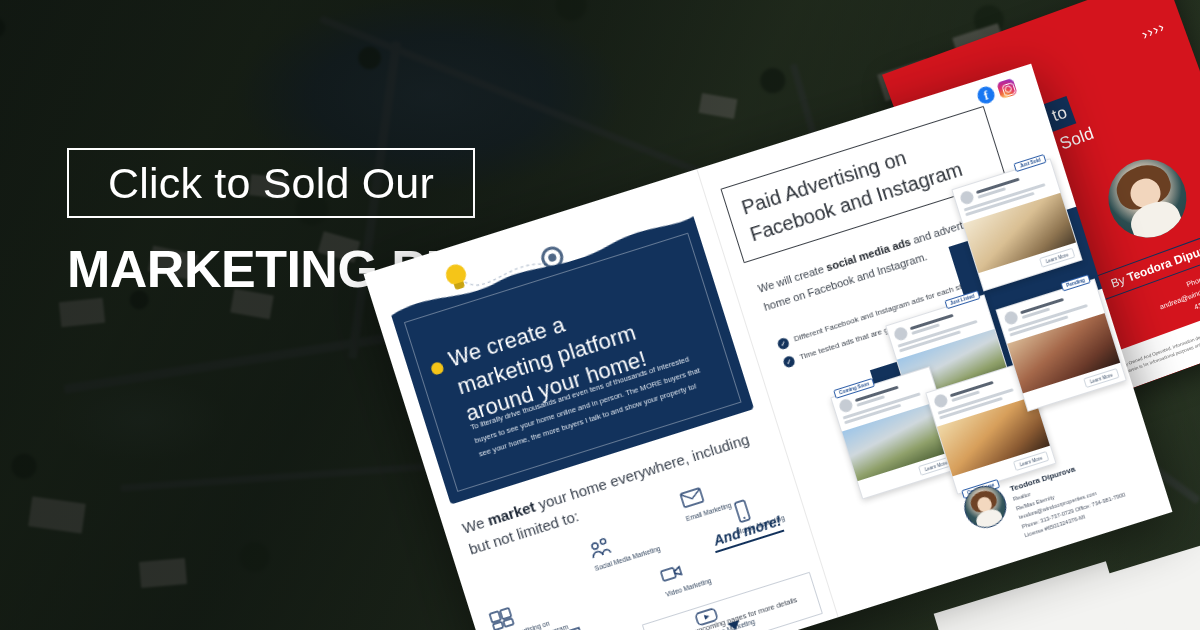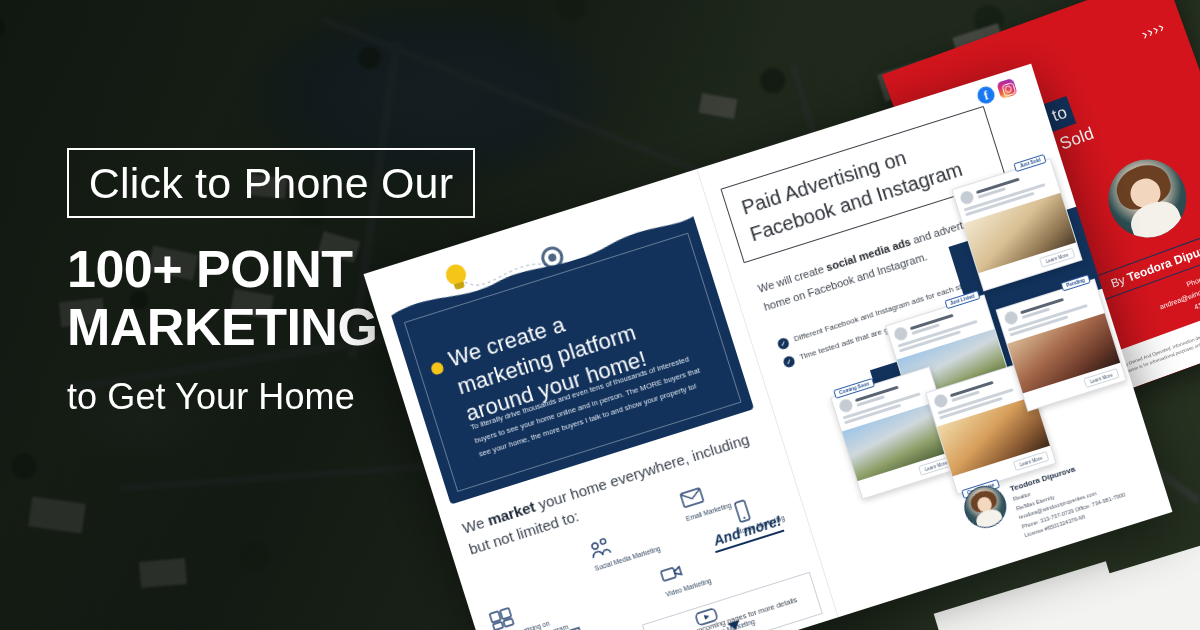"Click to Phone Our" span.cta-box-text { text: Phone -> Sold }
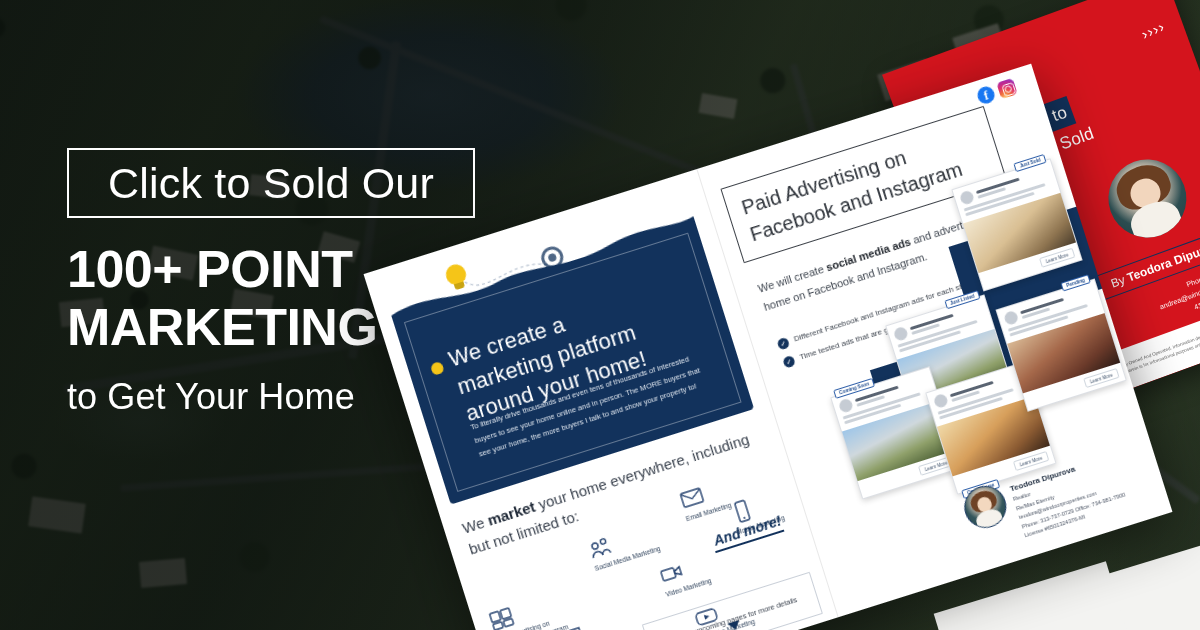"100+ POINT" div { html: <div>100+ POINT</div> -> none }
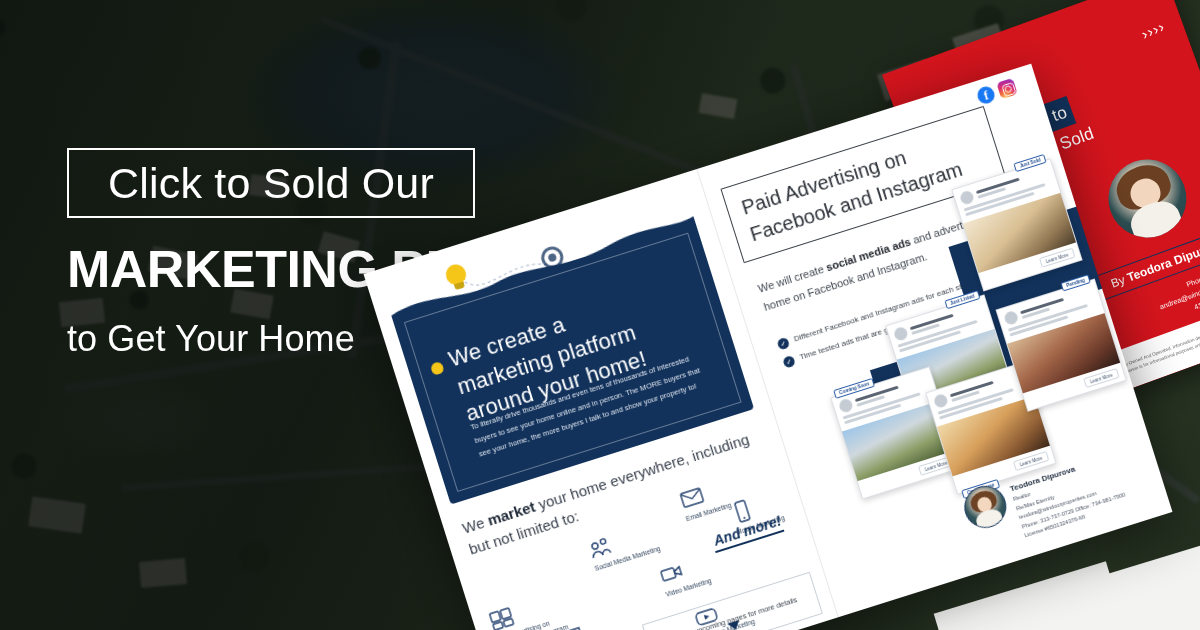"to Get Your Home" div { html: <div>to Get Your Home</div> -> none }
